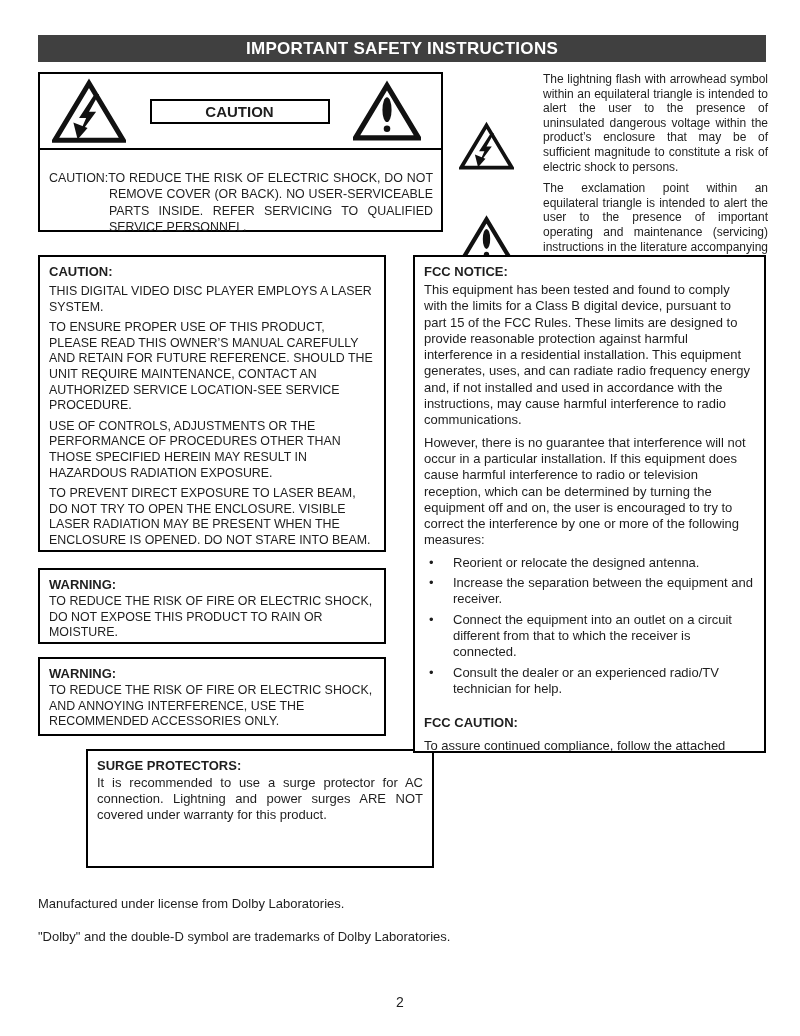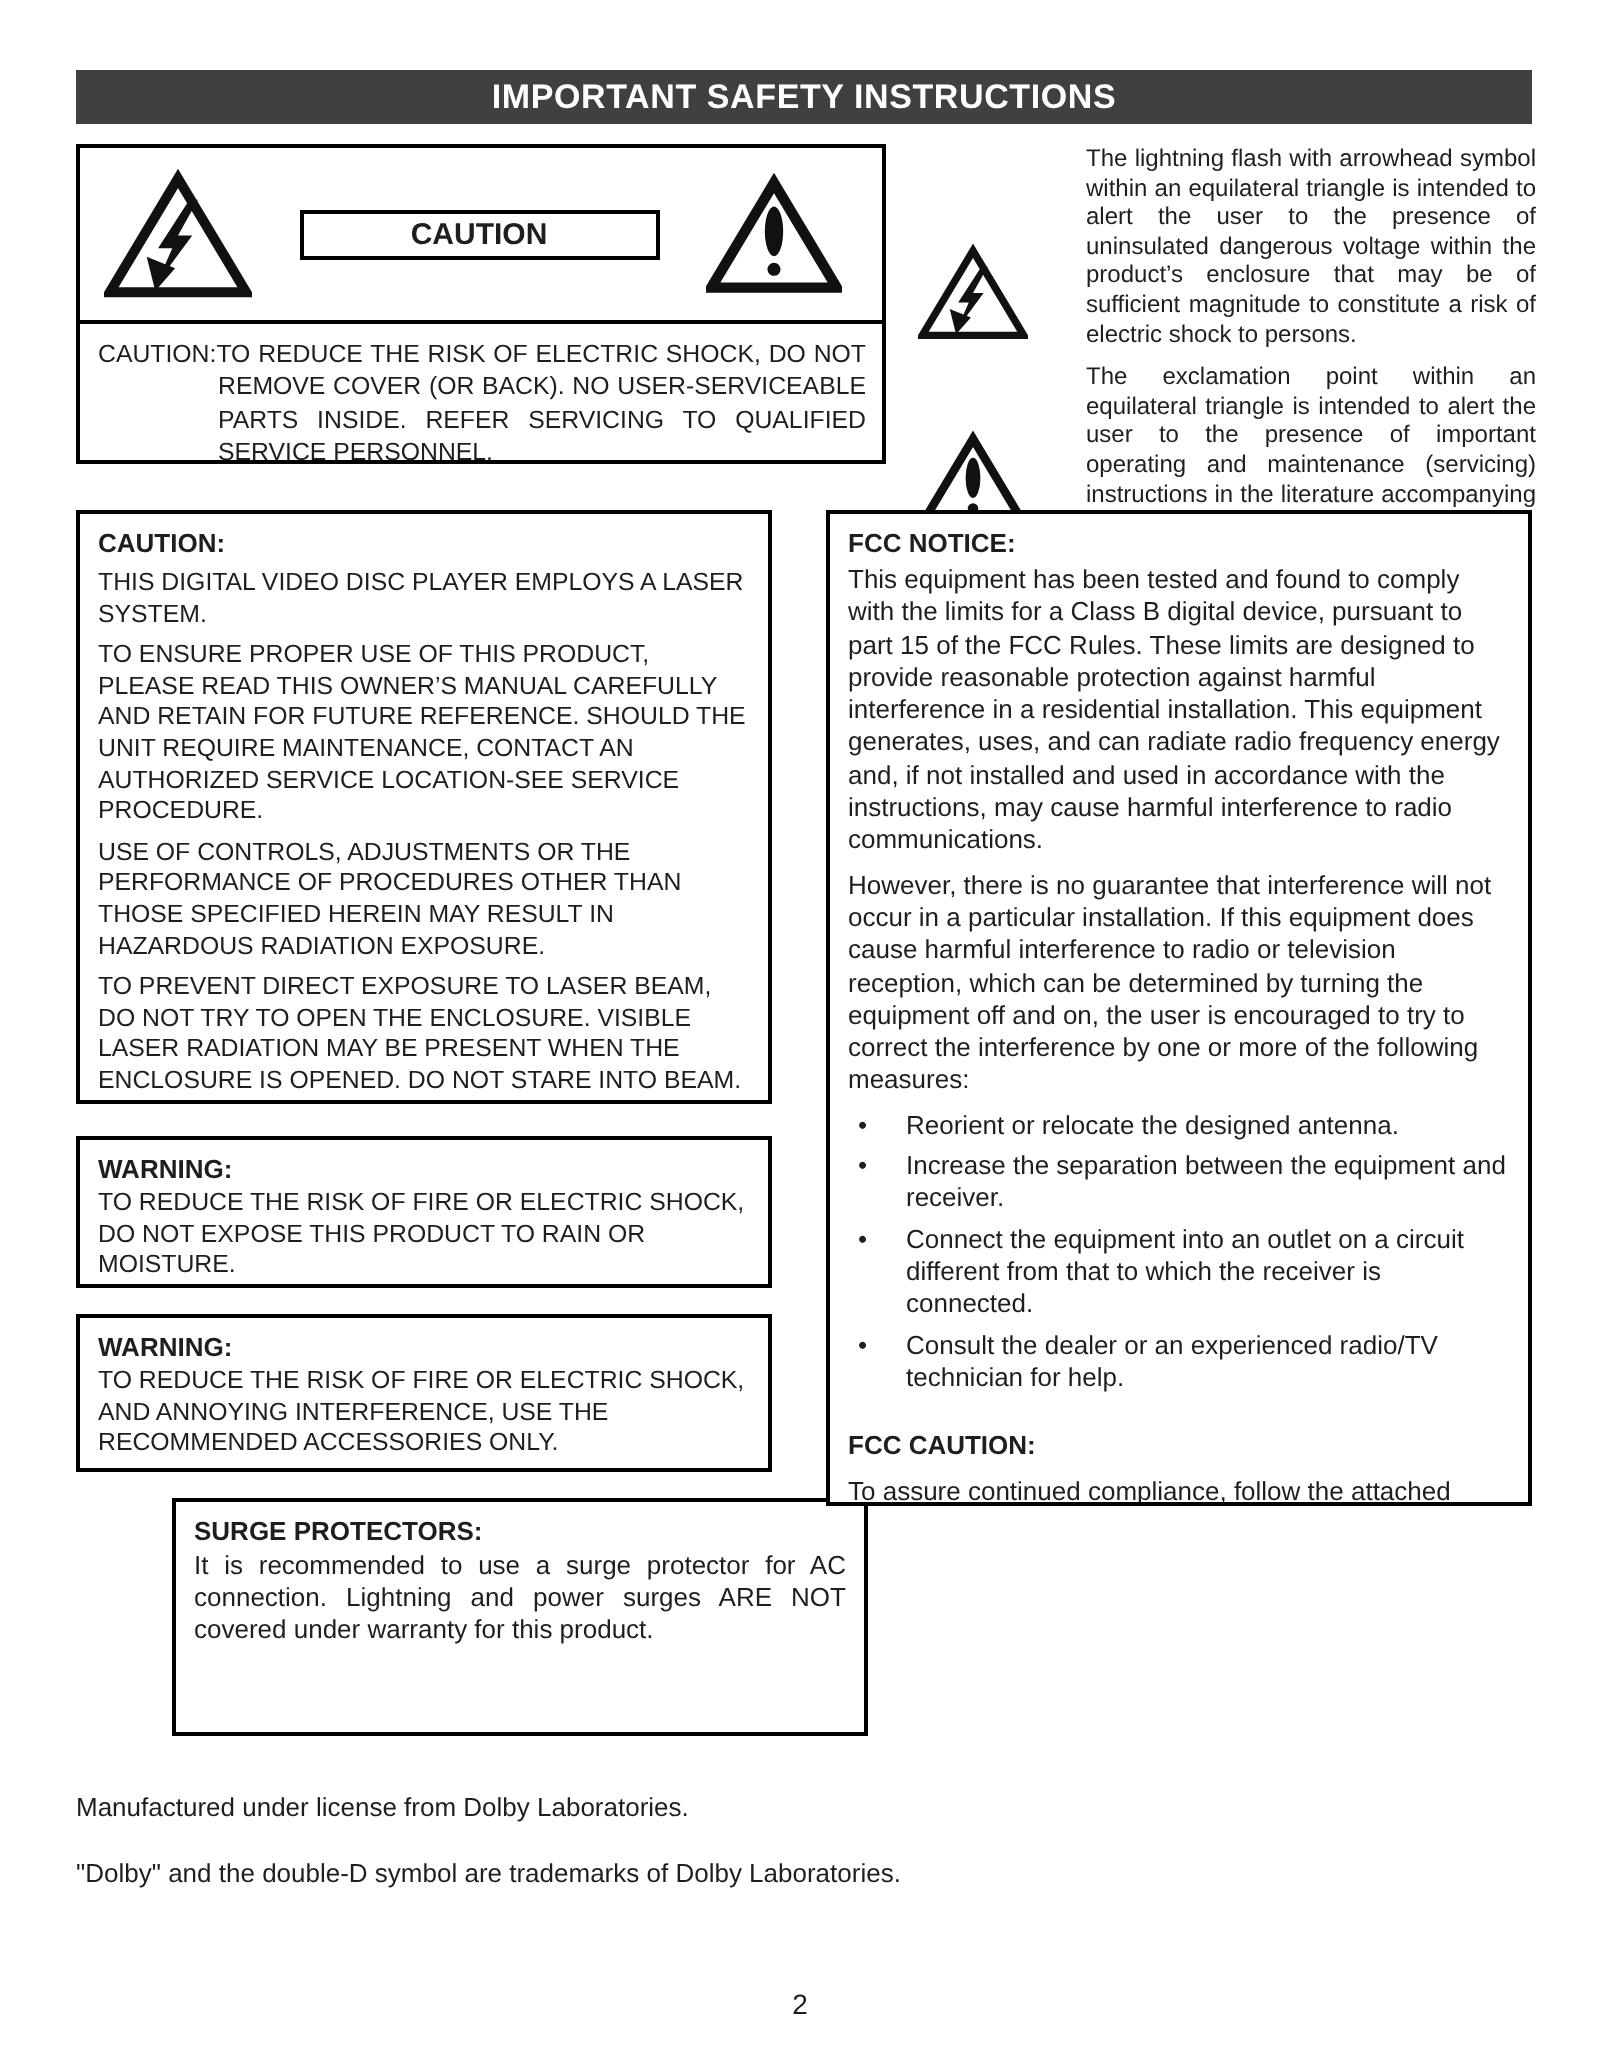"CAUTION" .panel-top { height: 88px -> 76px }
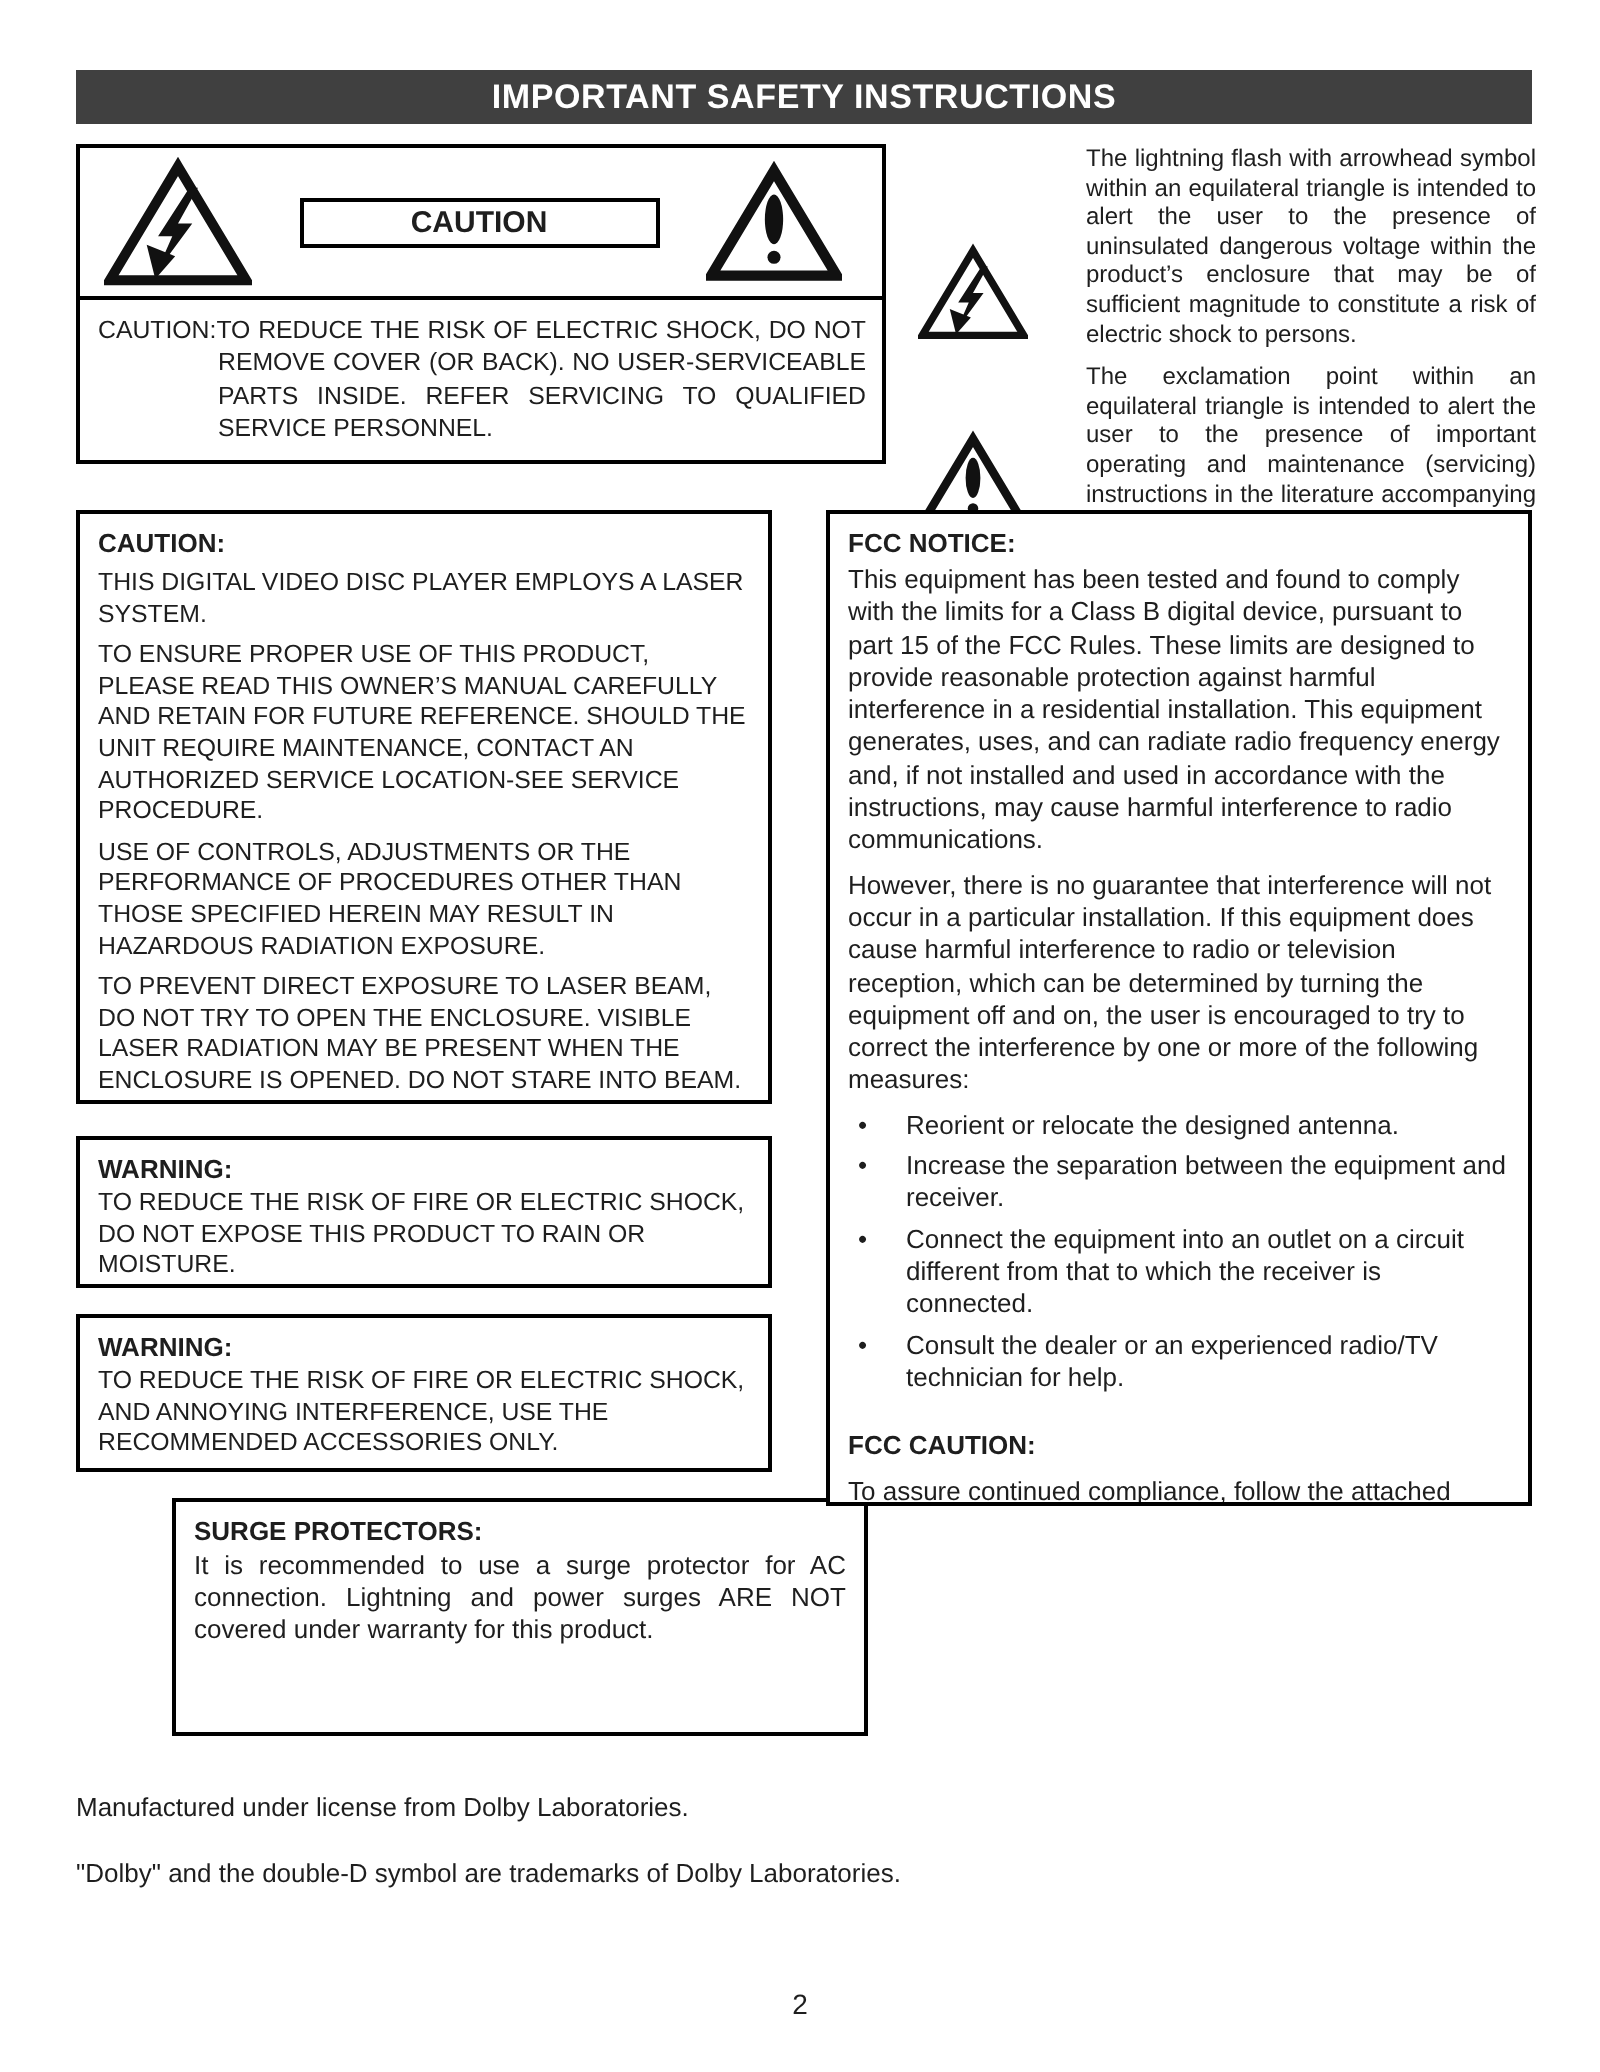"CAUTION:TO REDUCE THE RISK OF" .panel-bottom { padding: 7px 8px 0 9px -> 20px 8px 0 9px }
